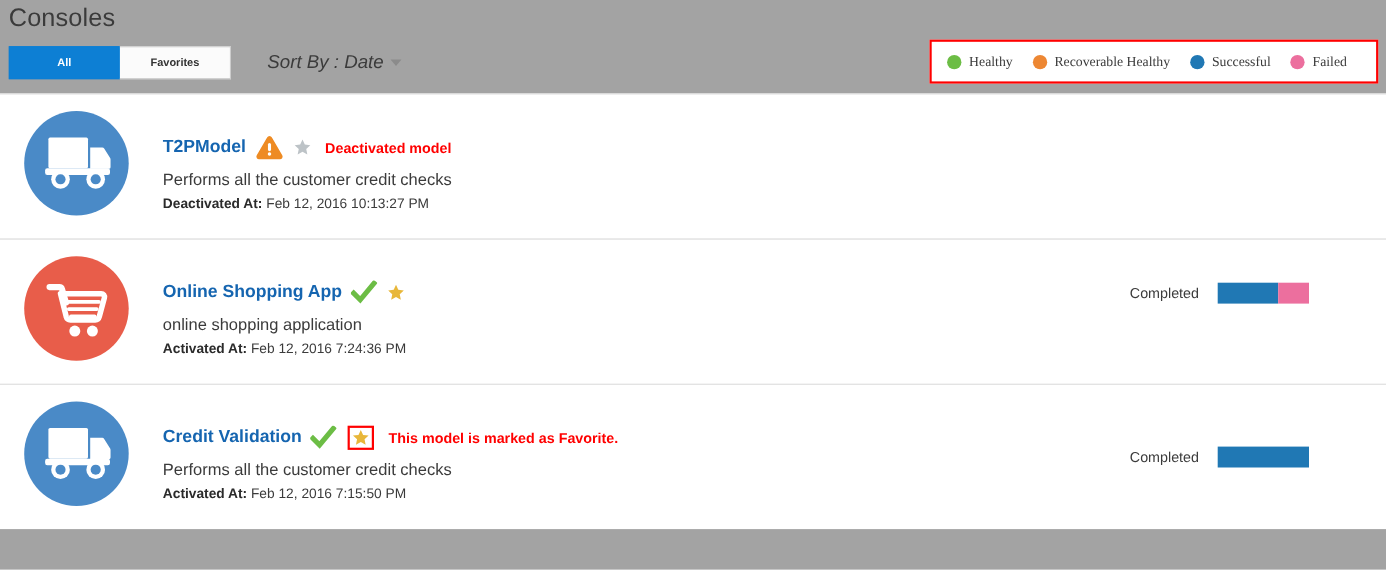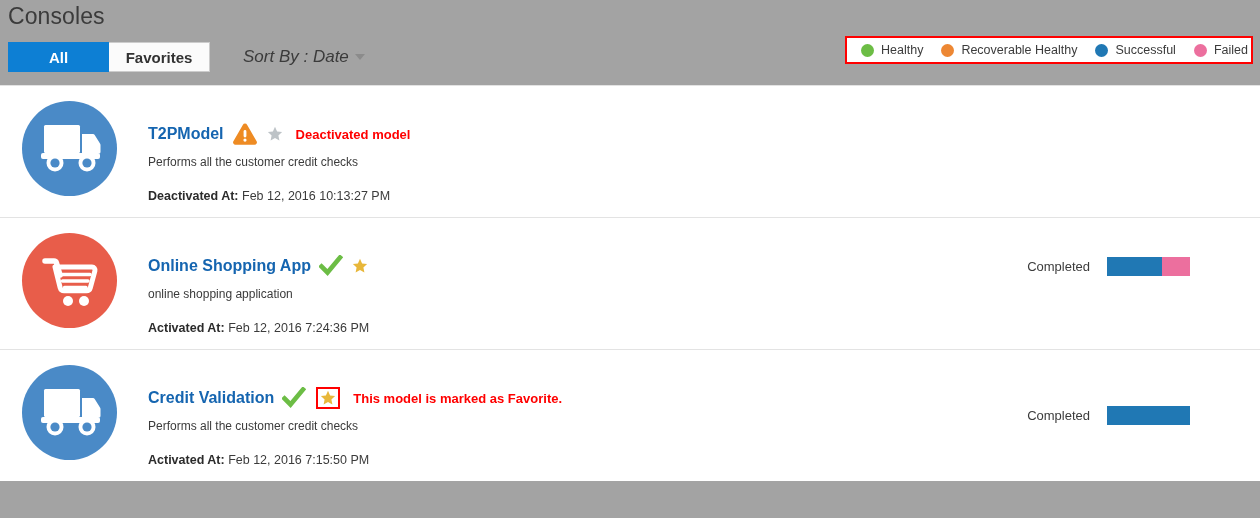"All" .tab { font-size: 15px -> 10px }
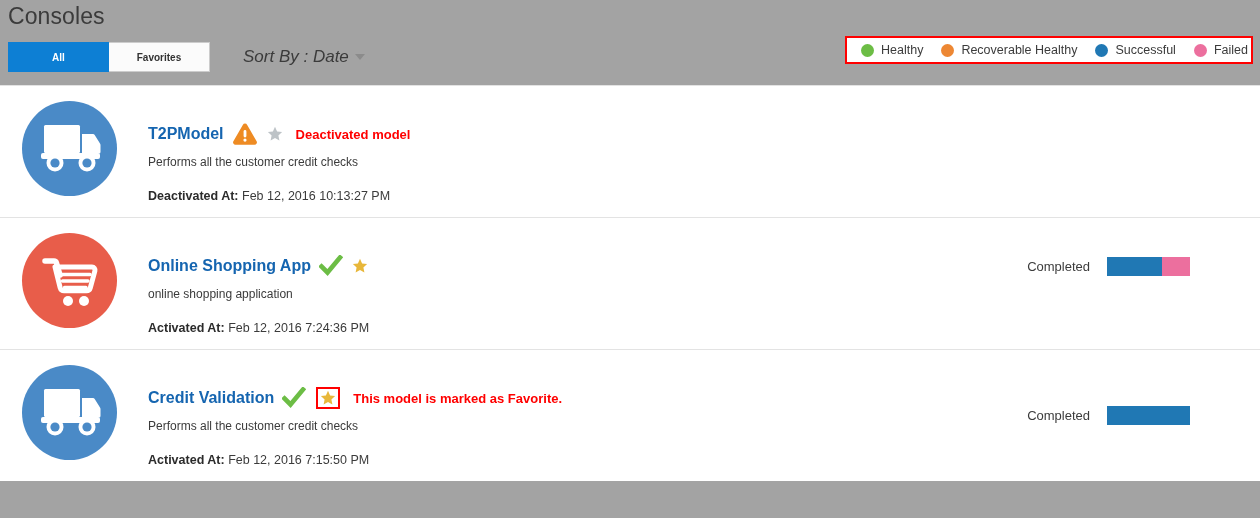"Healthy" .legend-box { font-family: none -> Liberation Serif, serif; height: 28px -> 40px }
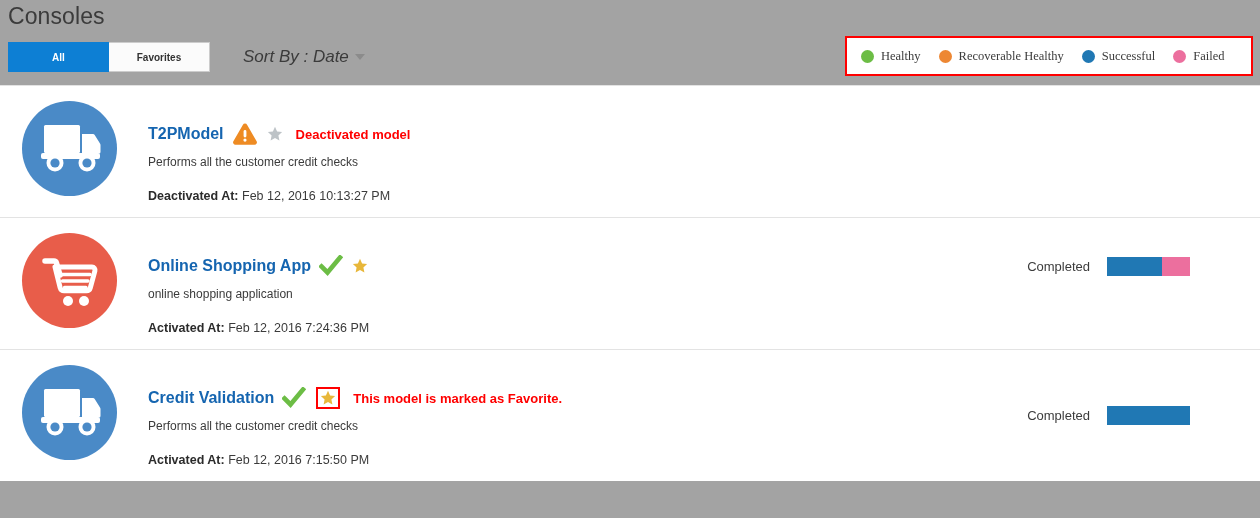"Performs all the customer credit" .desc { font-size: 12px -> 15px }
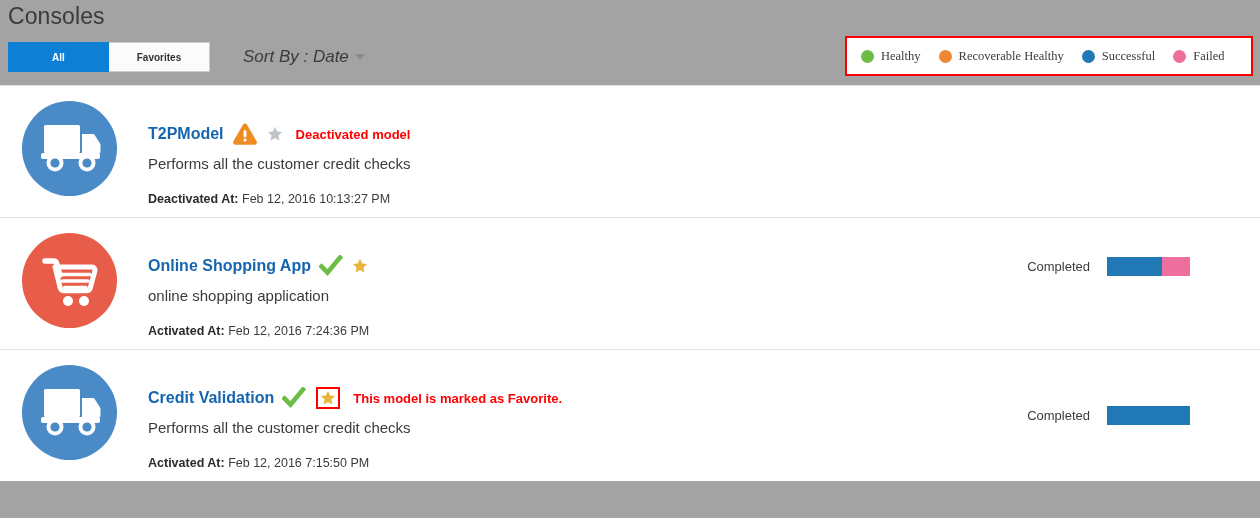"Deactivated At: Feb 12, 2016" .meta { margin-top: 20px -> 6px }
